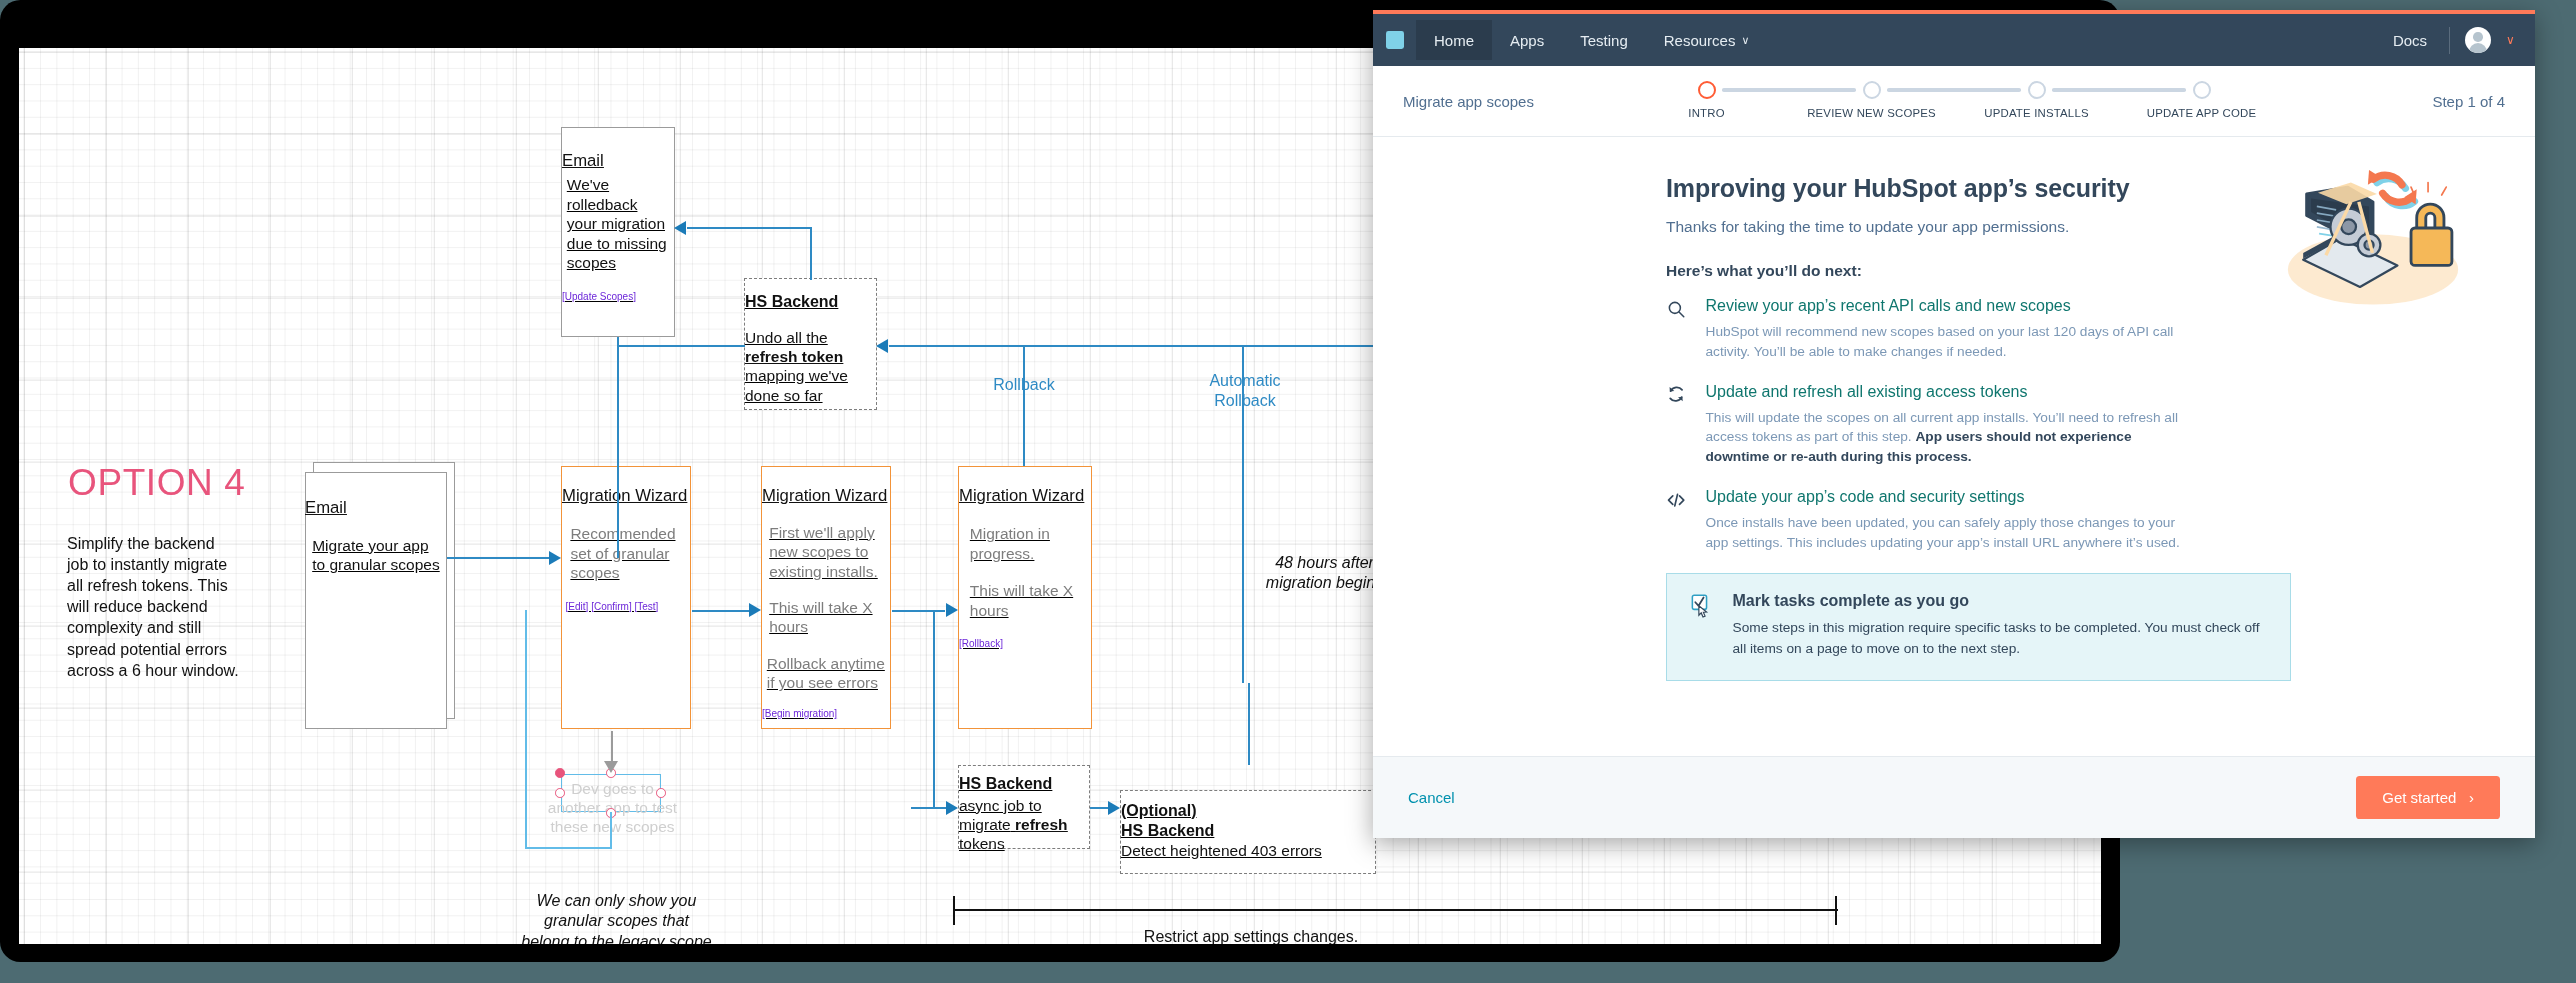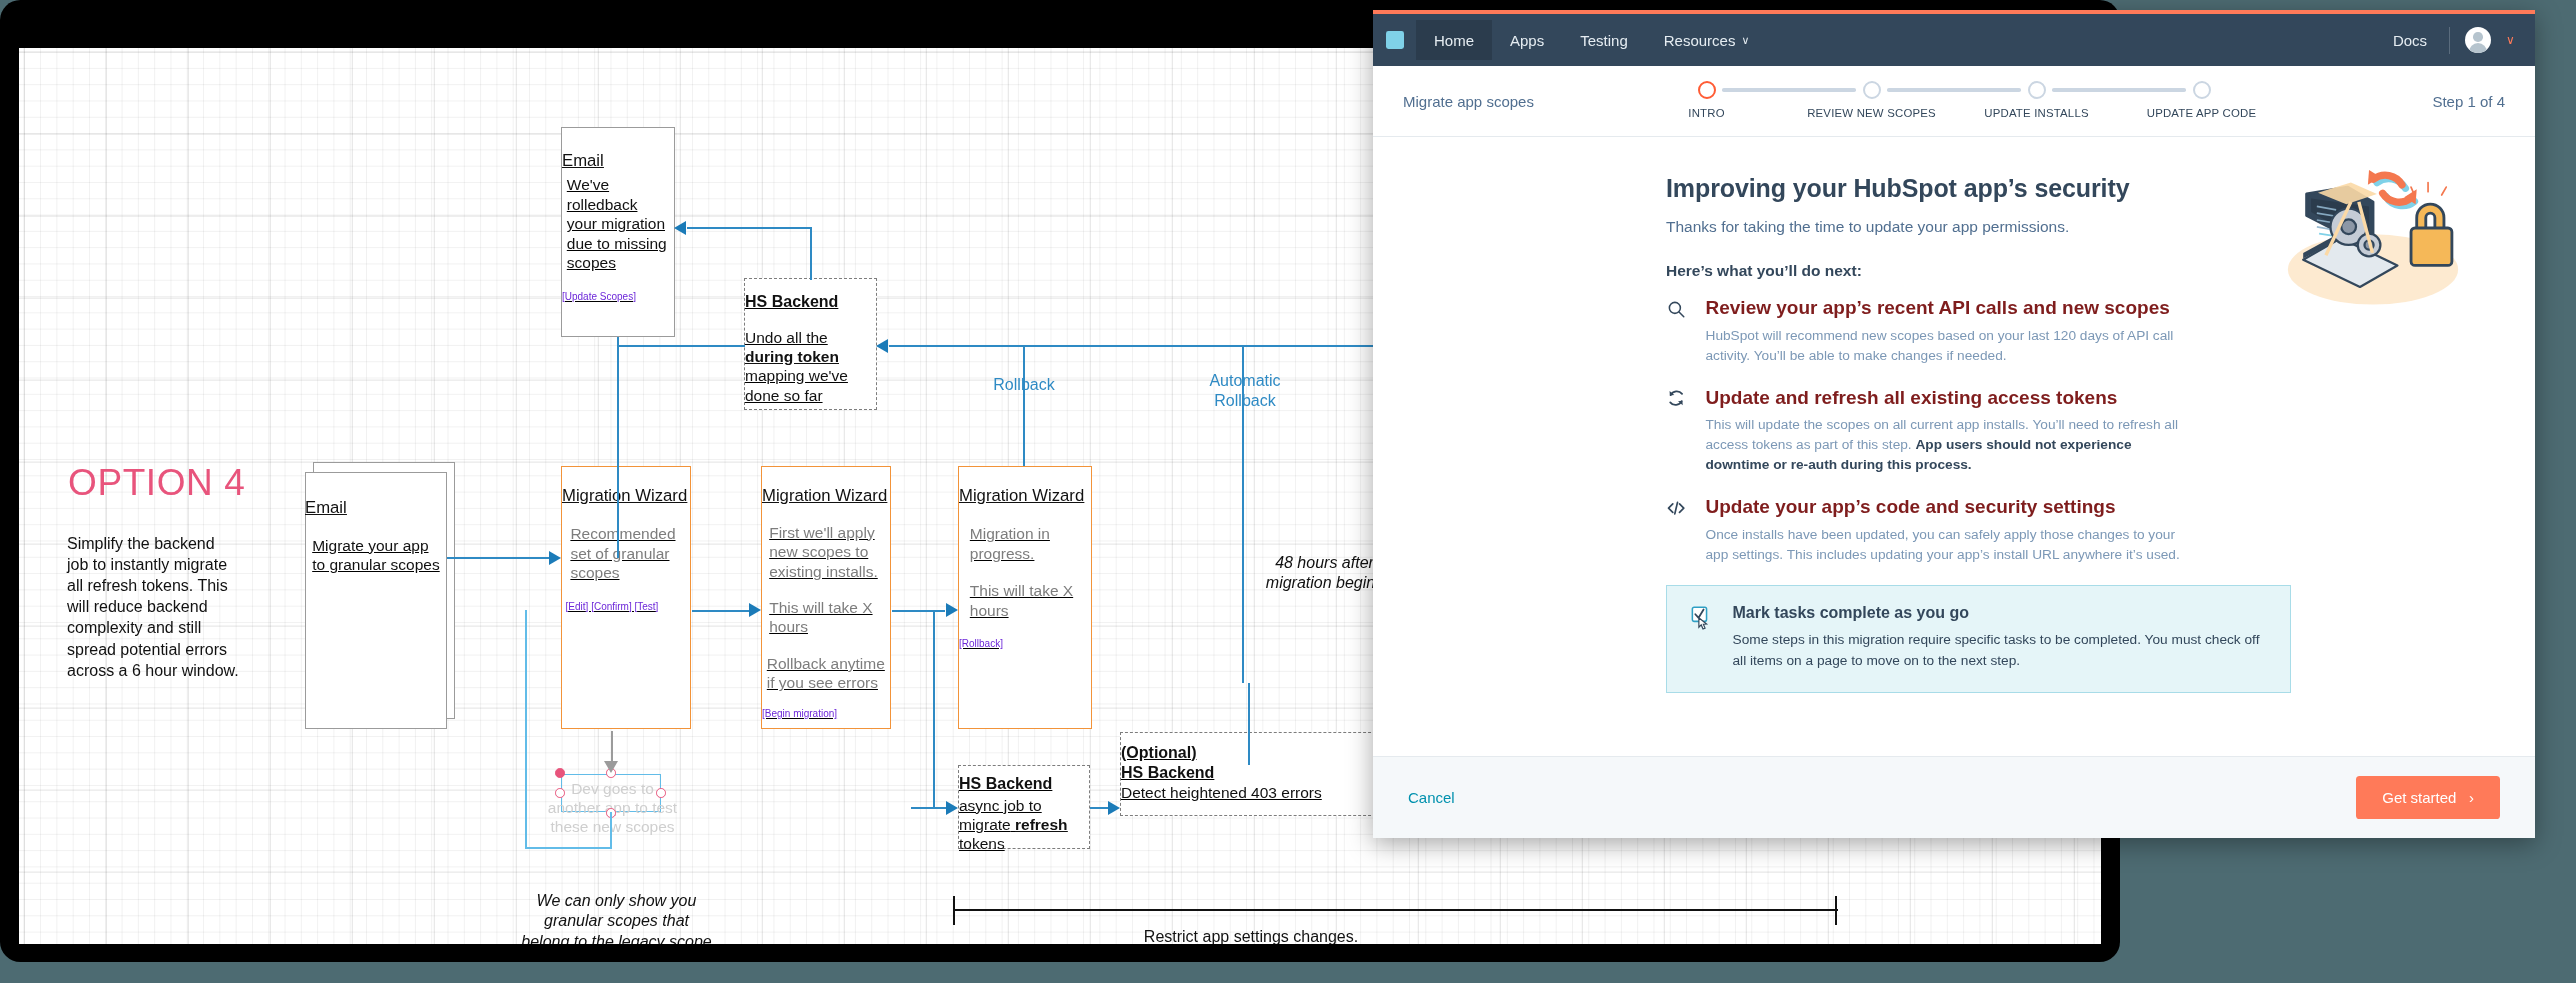"Review your app’s recent API" .feature .ftitle { color: #7f1d1d -> #0f766e; font-size: 19px -> 16px; font-weight: bold -> none }
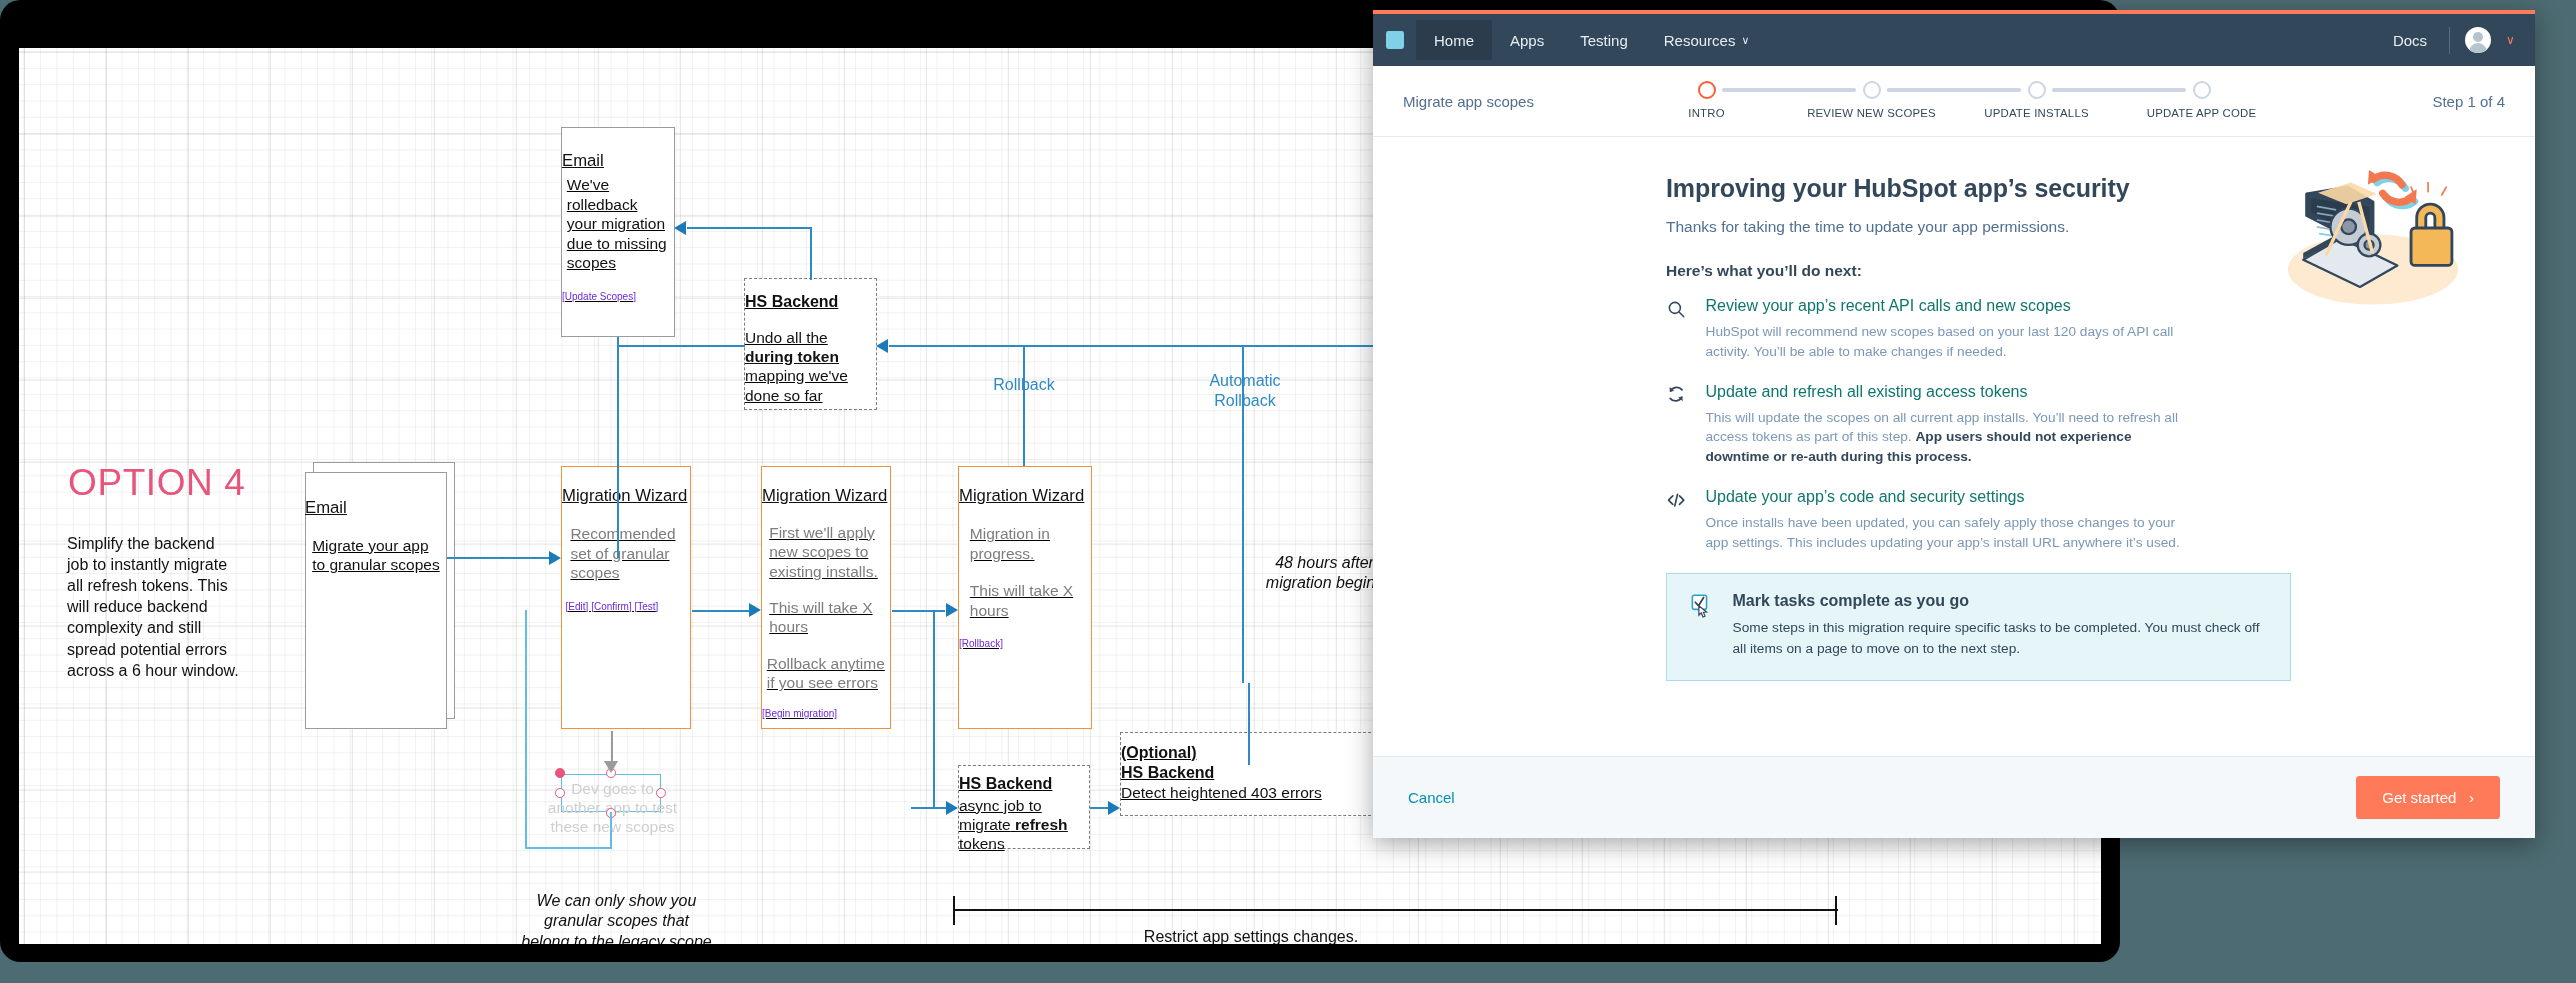"during token" span.u-bold { text: during -> refresh }
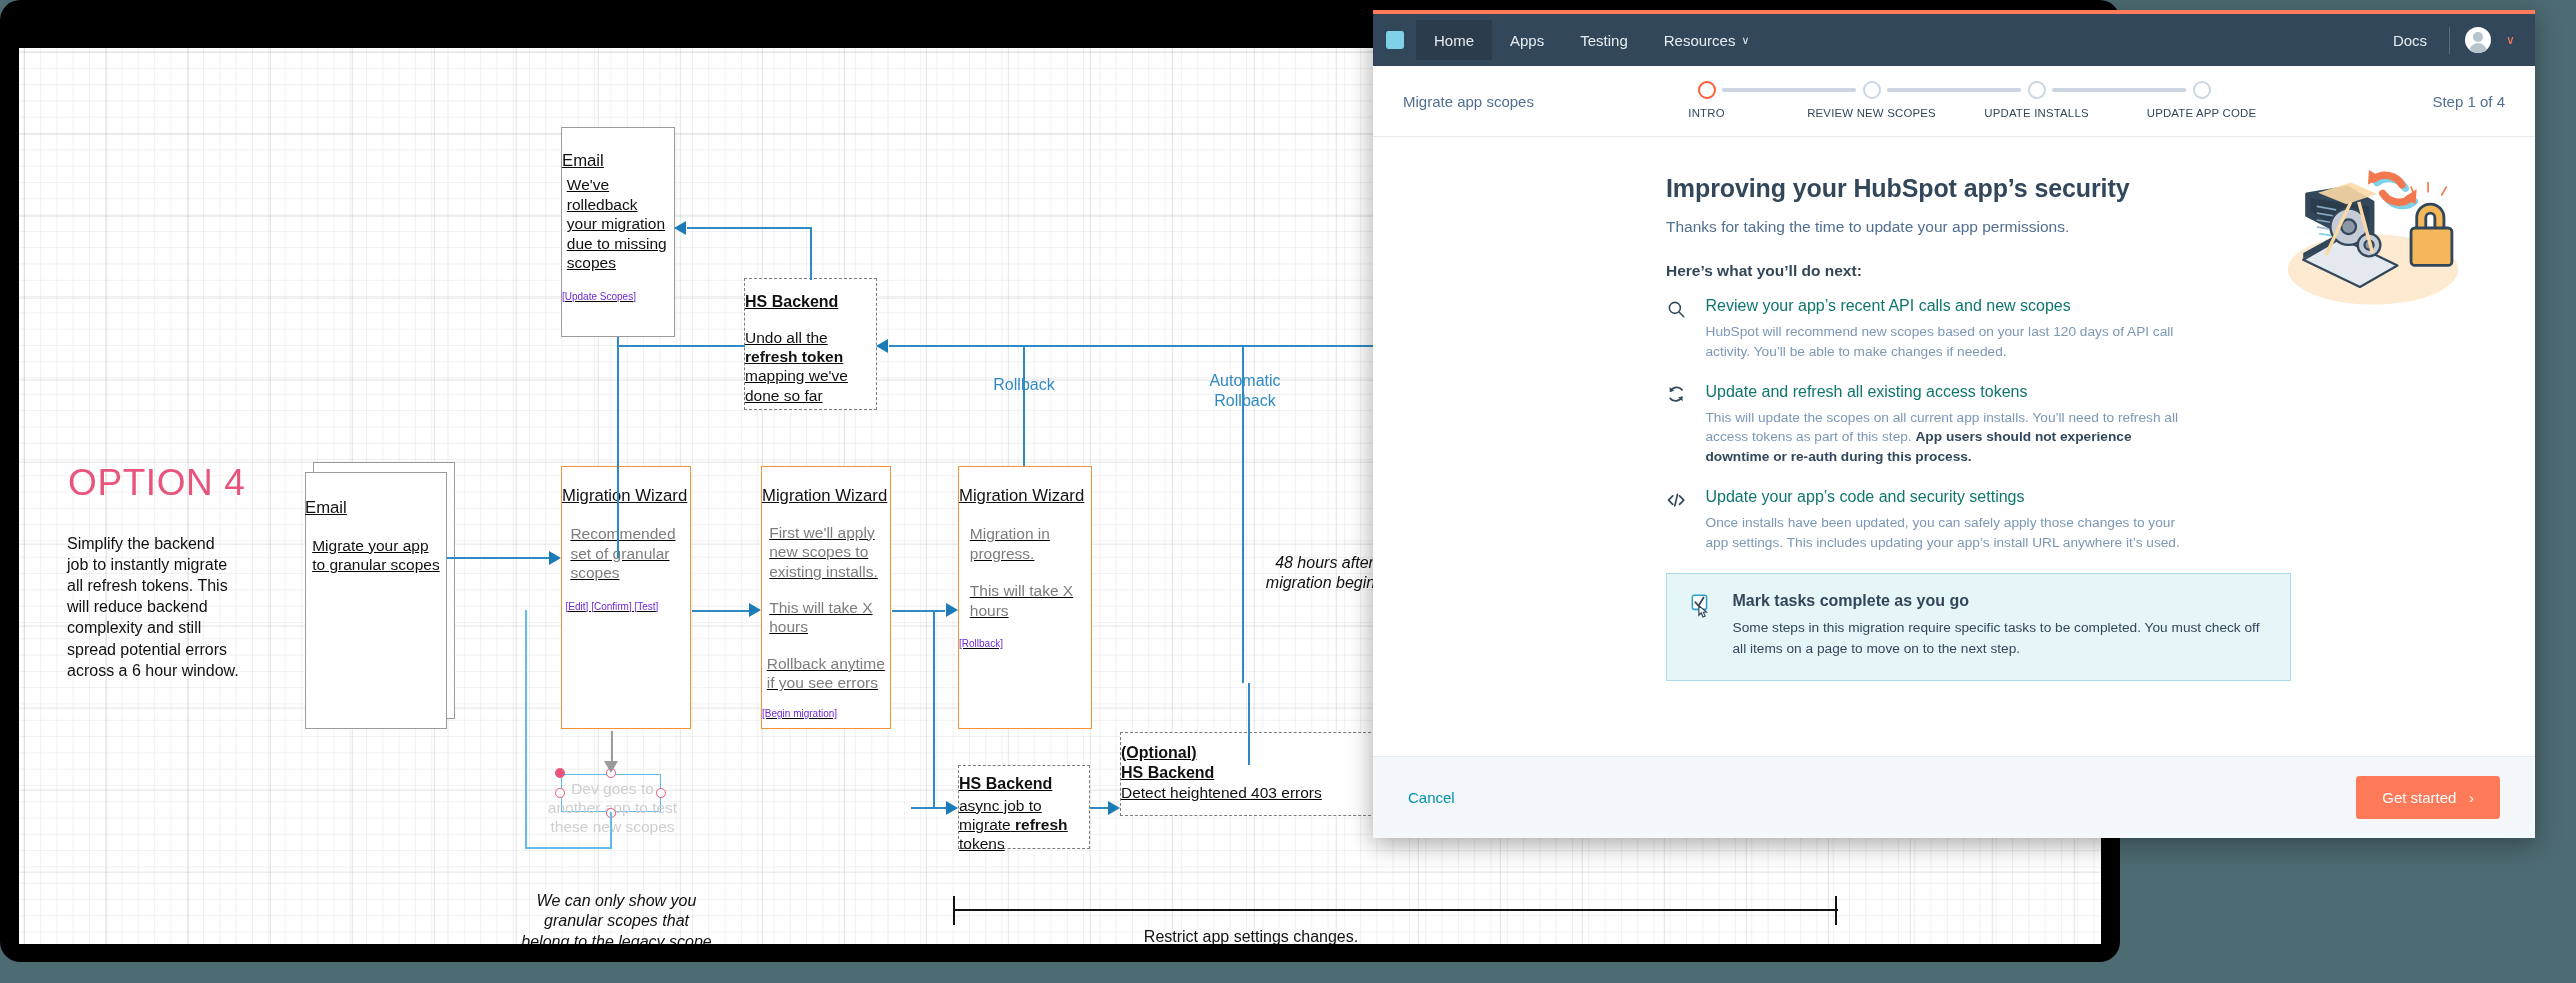"(Optional)" div.node { top: 684px -> 742px }
